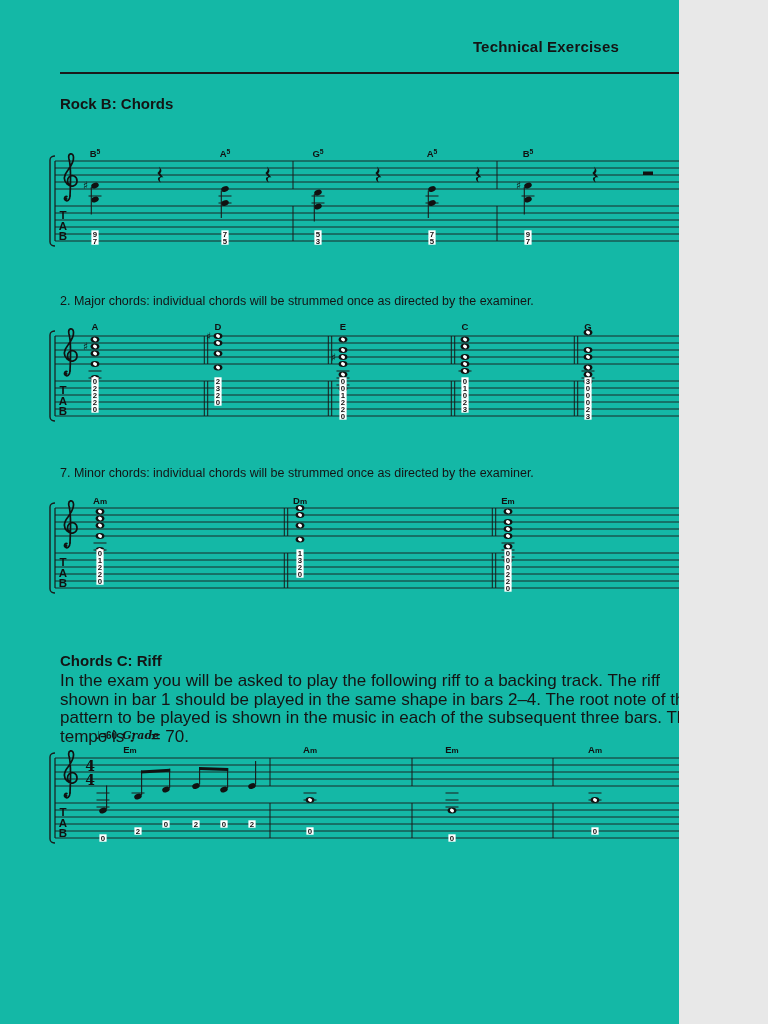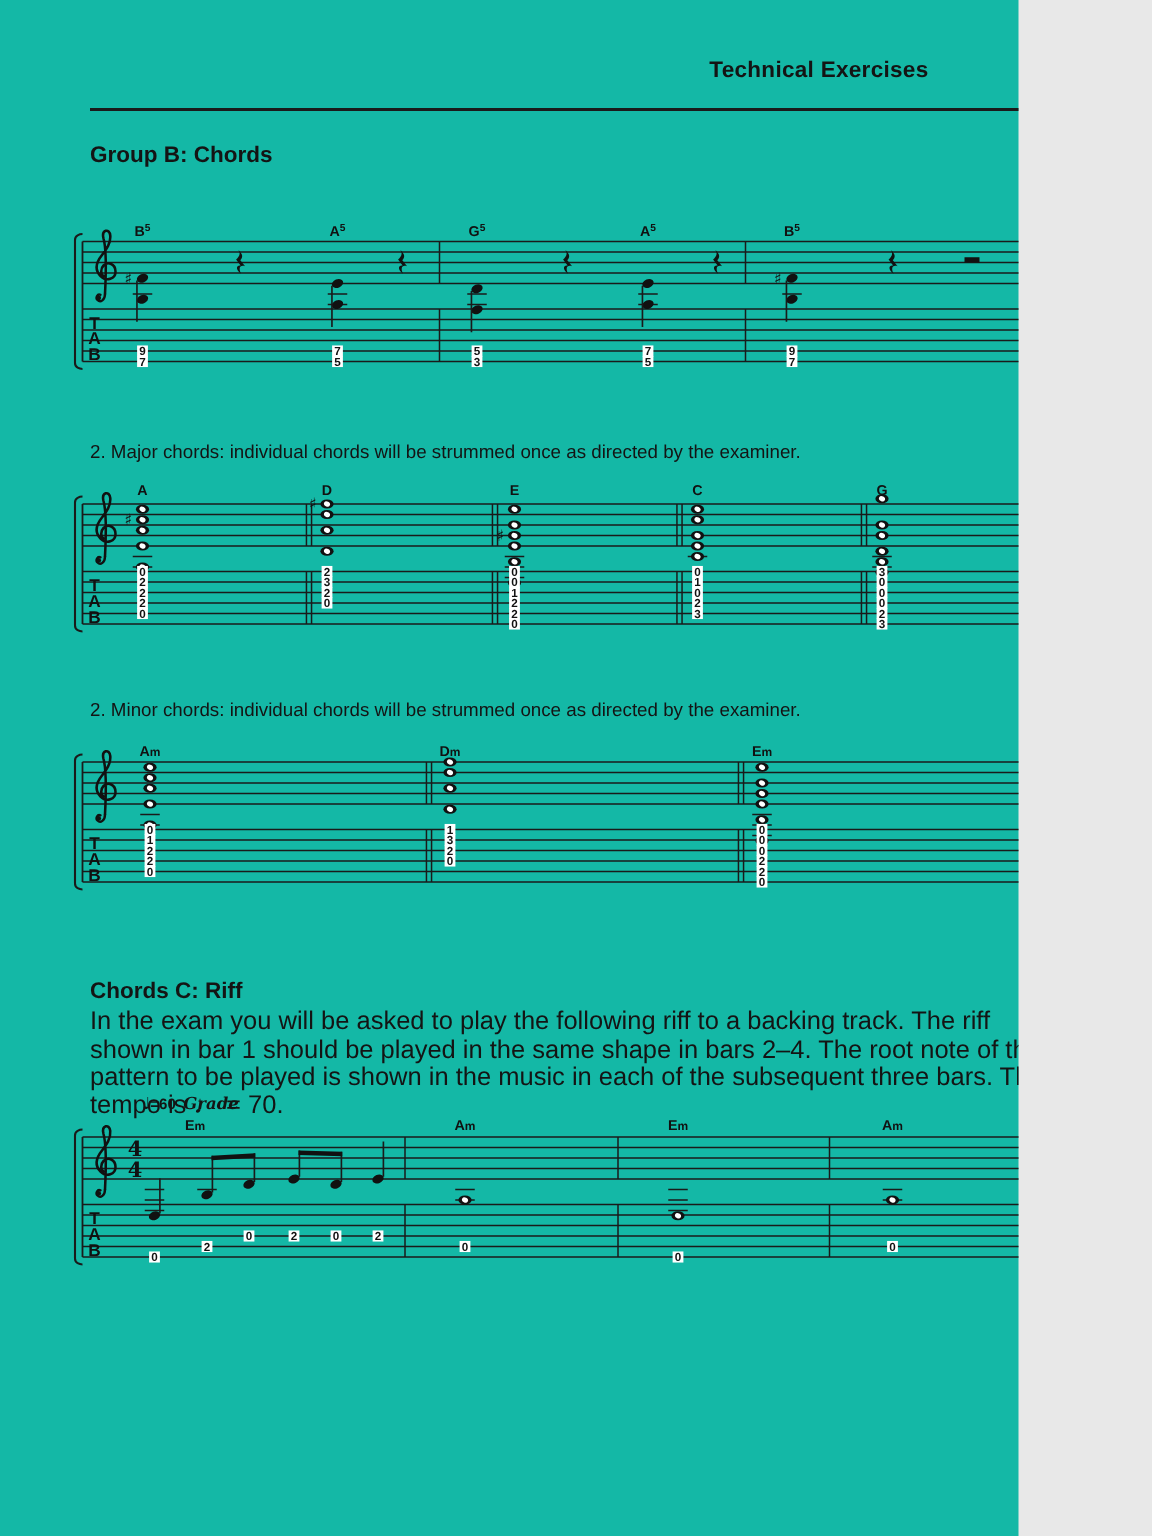"Group B: Chords" div.abs { text: Group -> Rock }
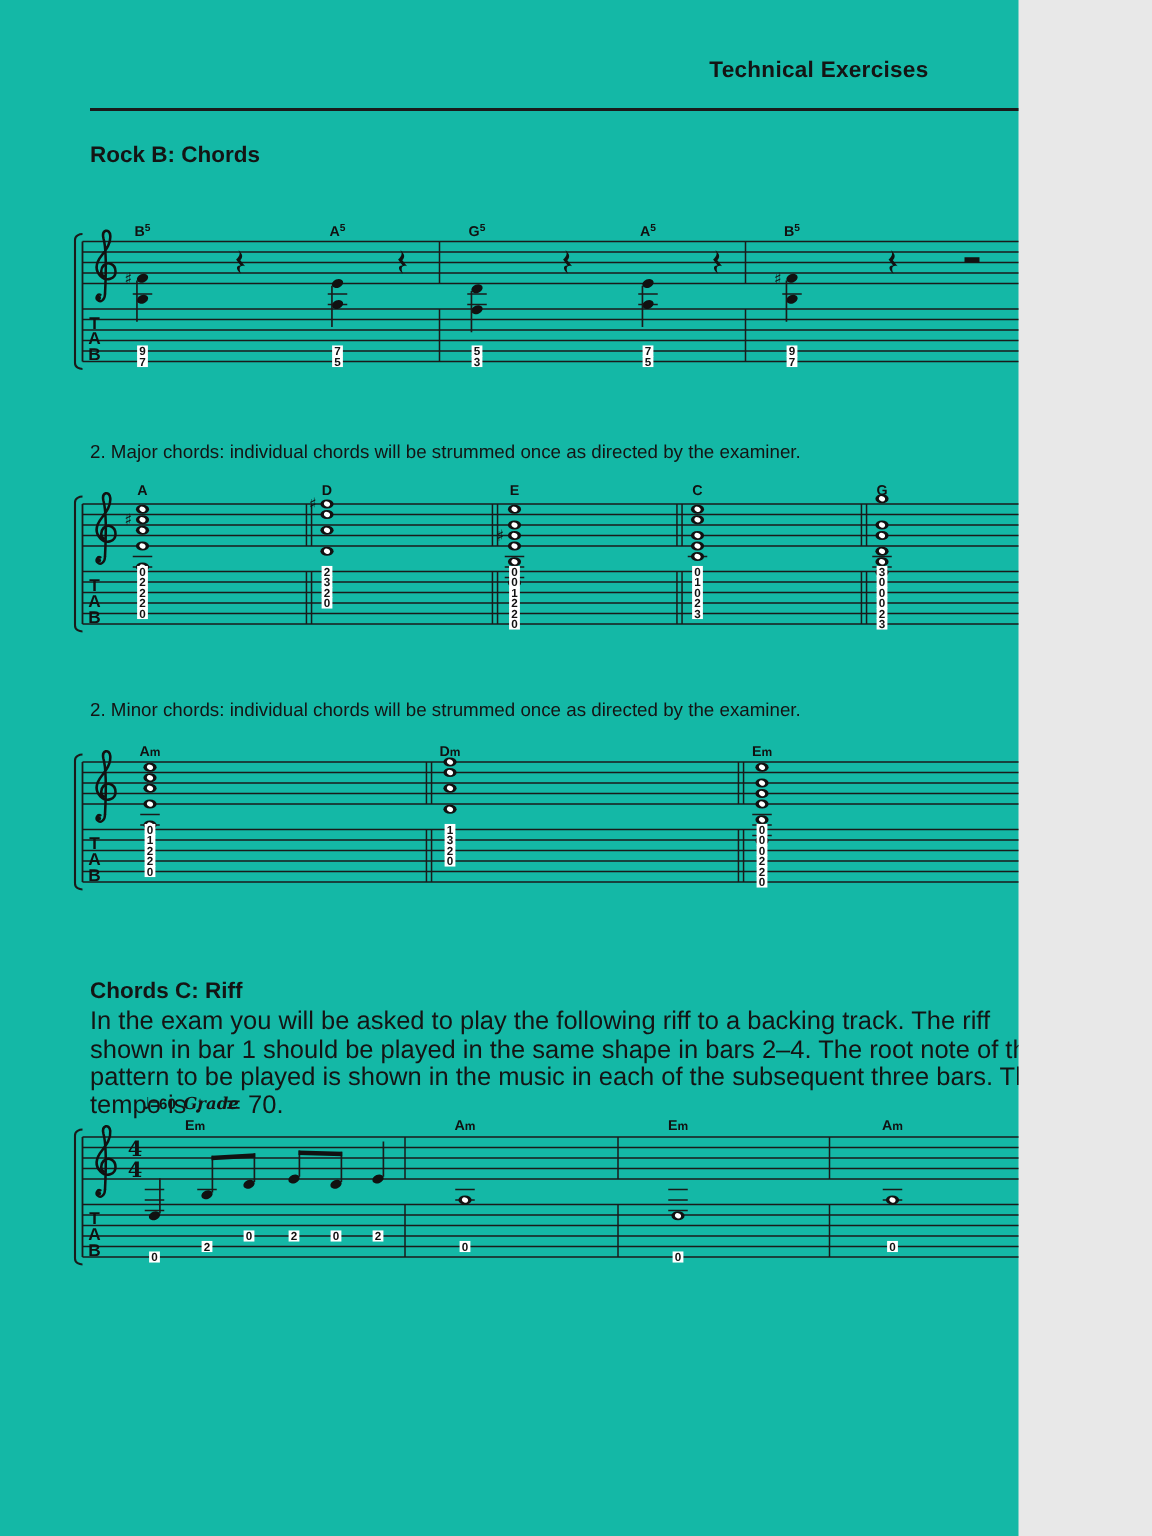"2. Minor chords: individual chords" div.abs { text: 2 -> 7 }
